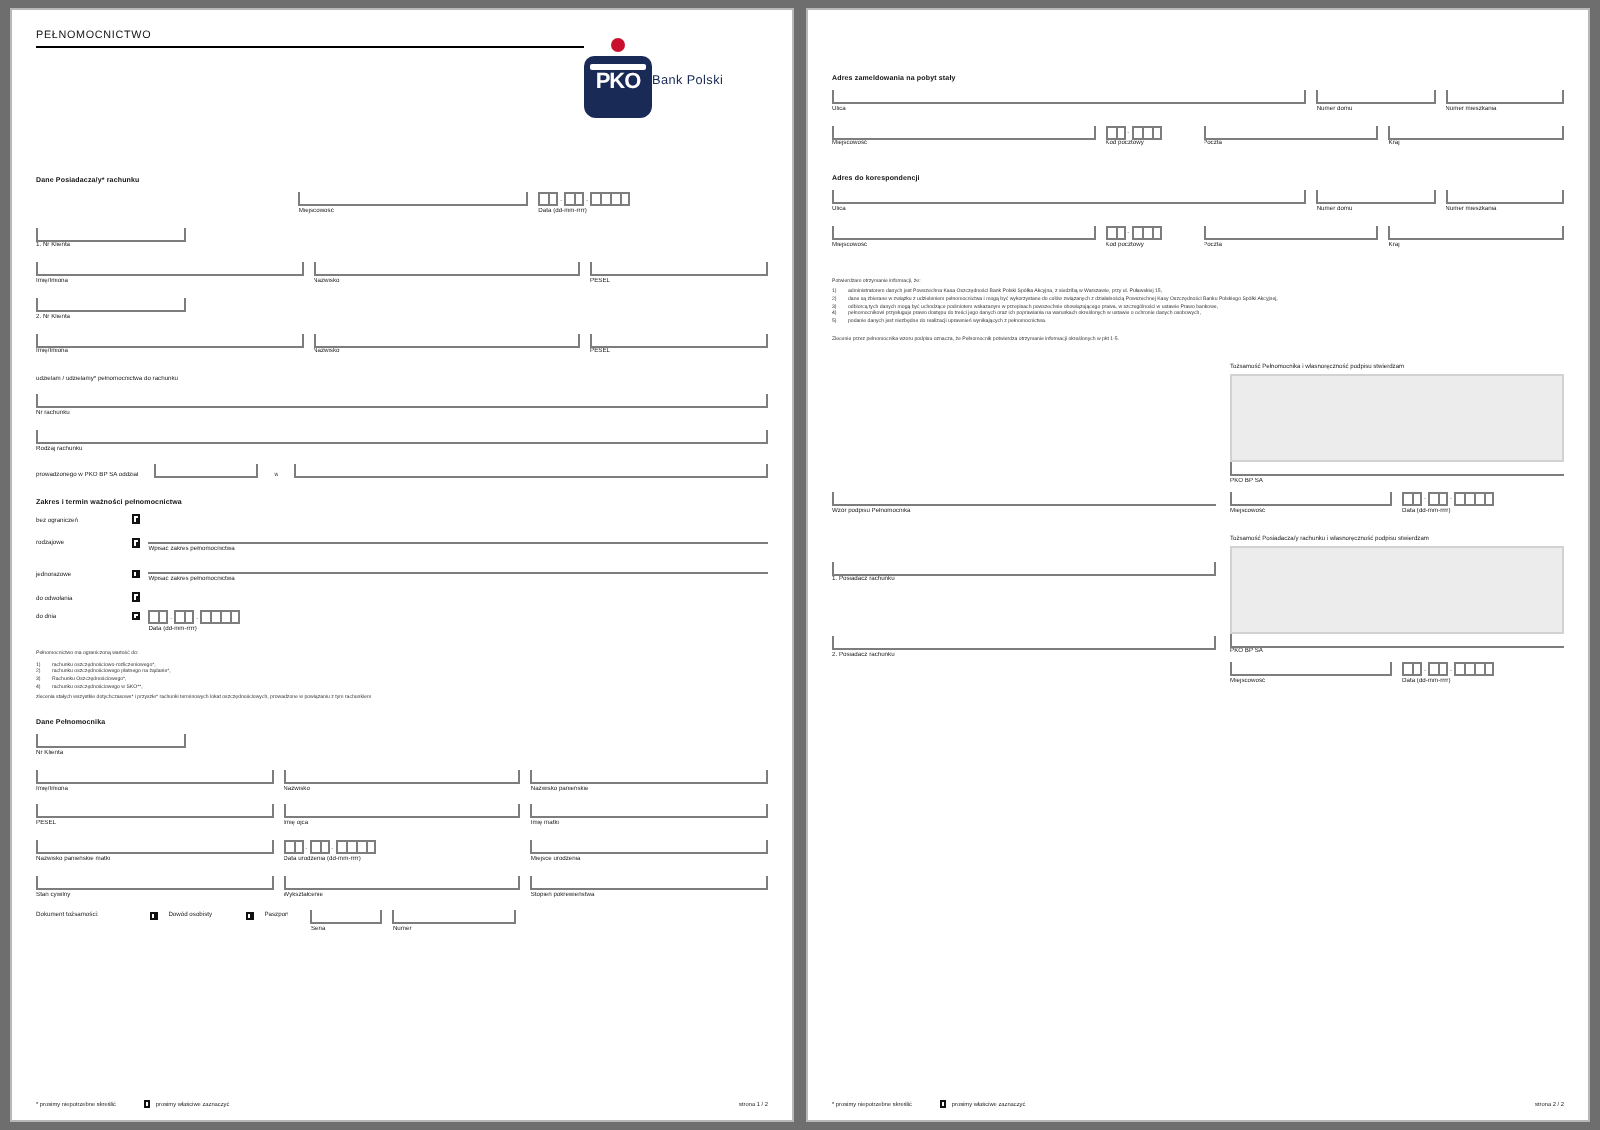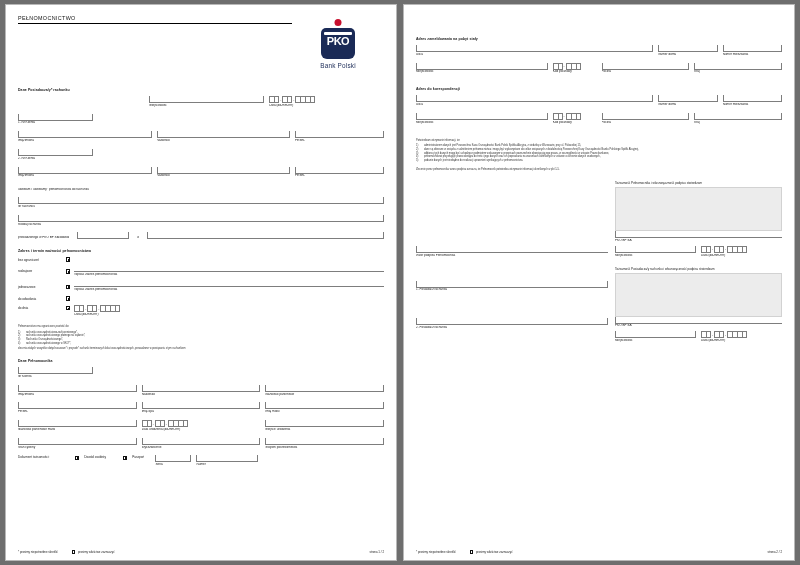"PKO" .logo-wrap { flex-direction: column -> row }
